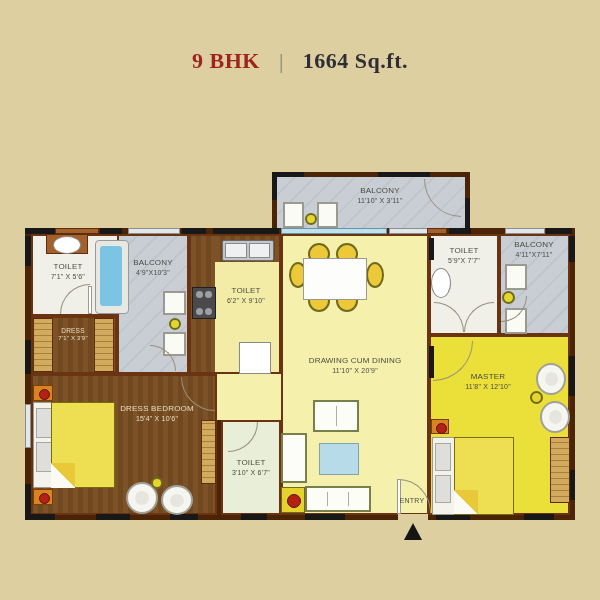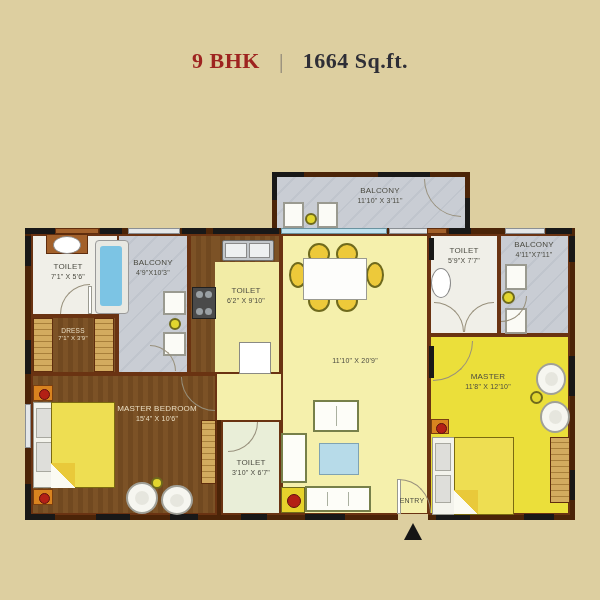"DRAWING CUM DINING" div { html: none -> <div>DRAWING CUM DINING</div> }
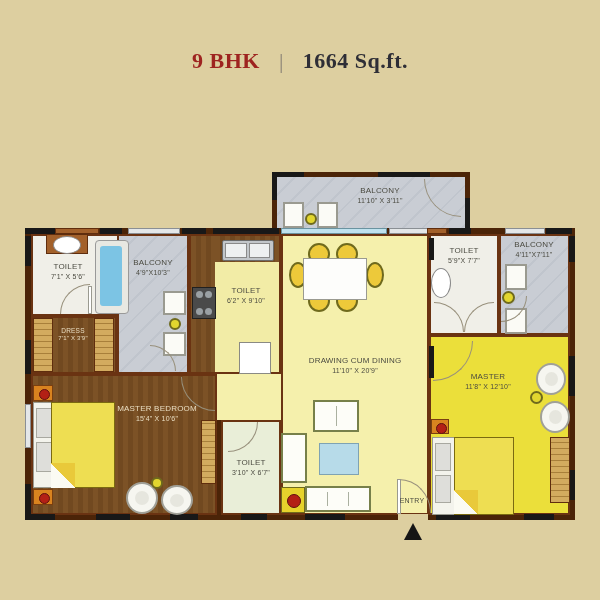"MASTER BEDROOM" div { text: MASTER -> DRESS }
